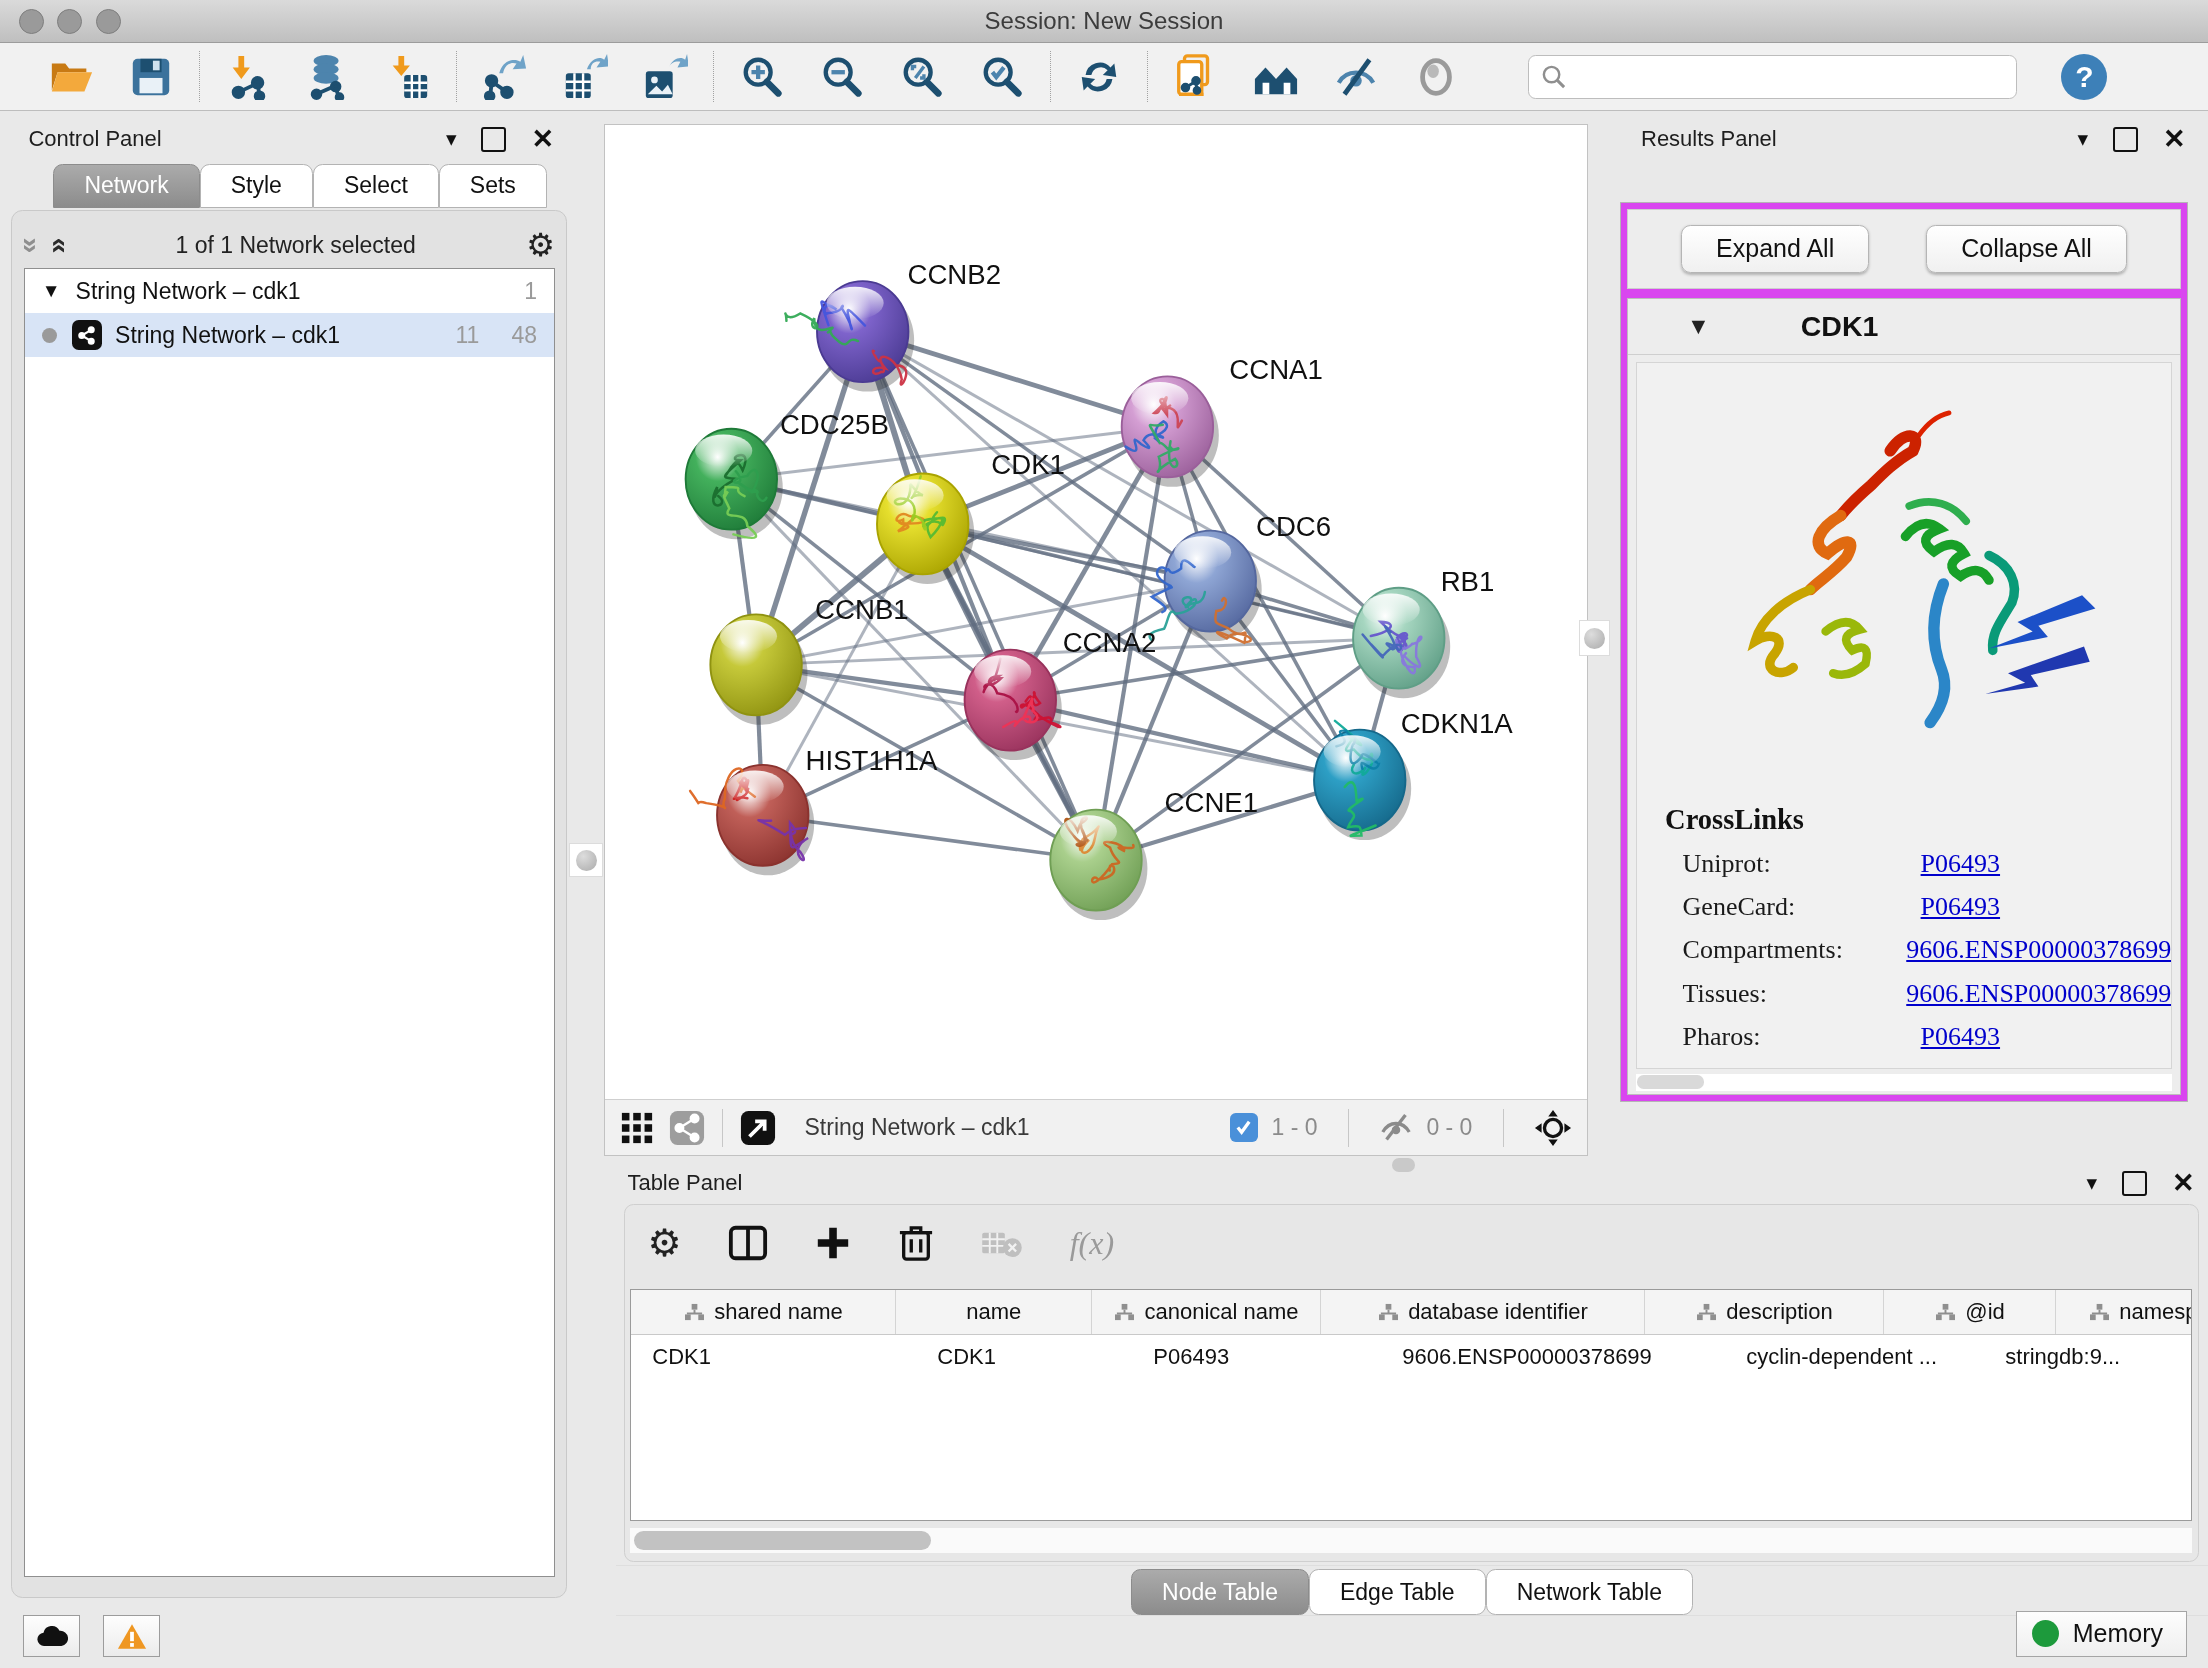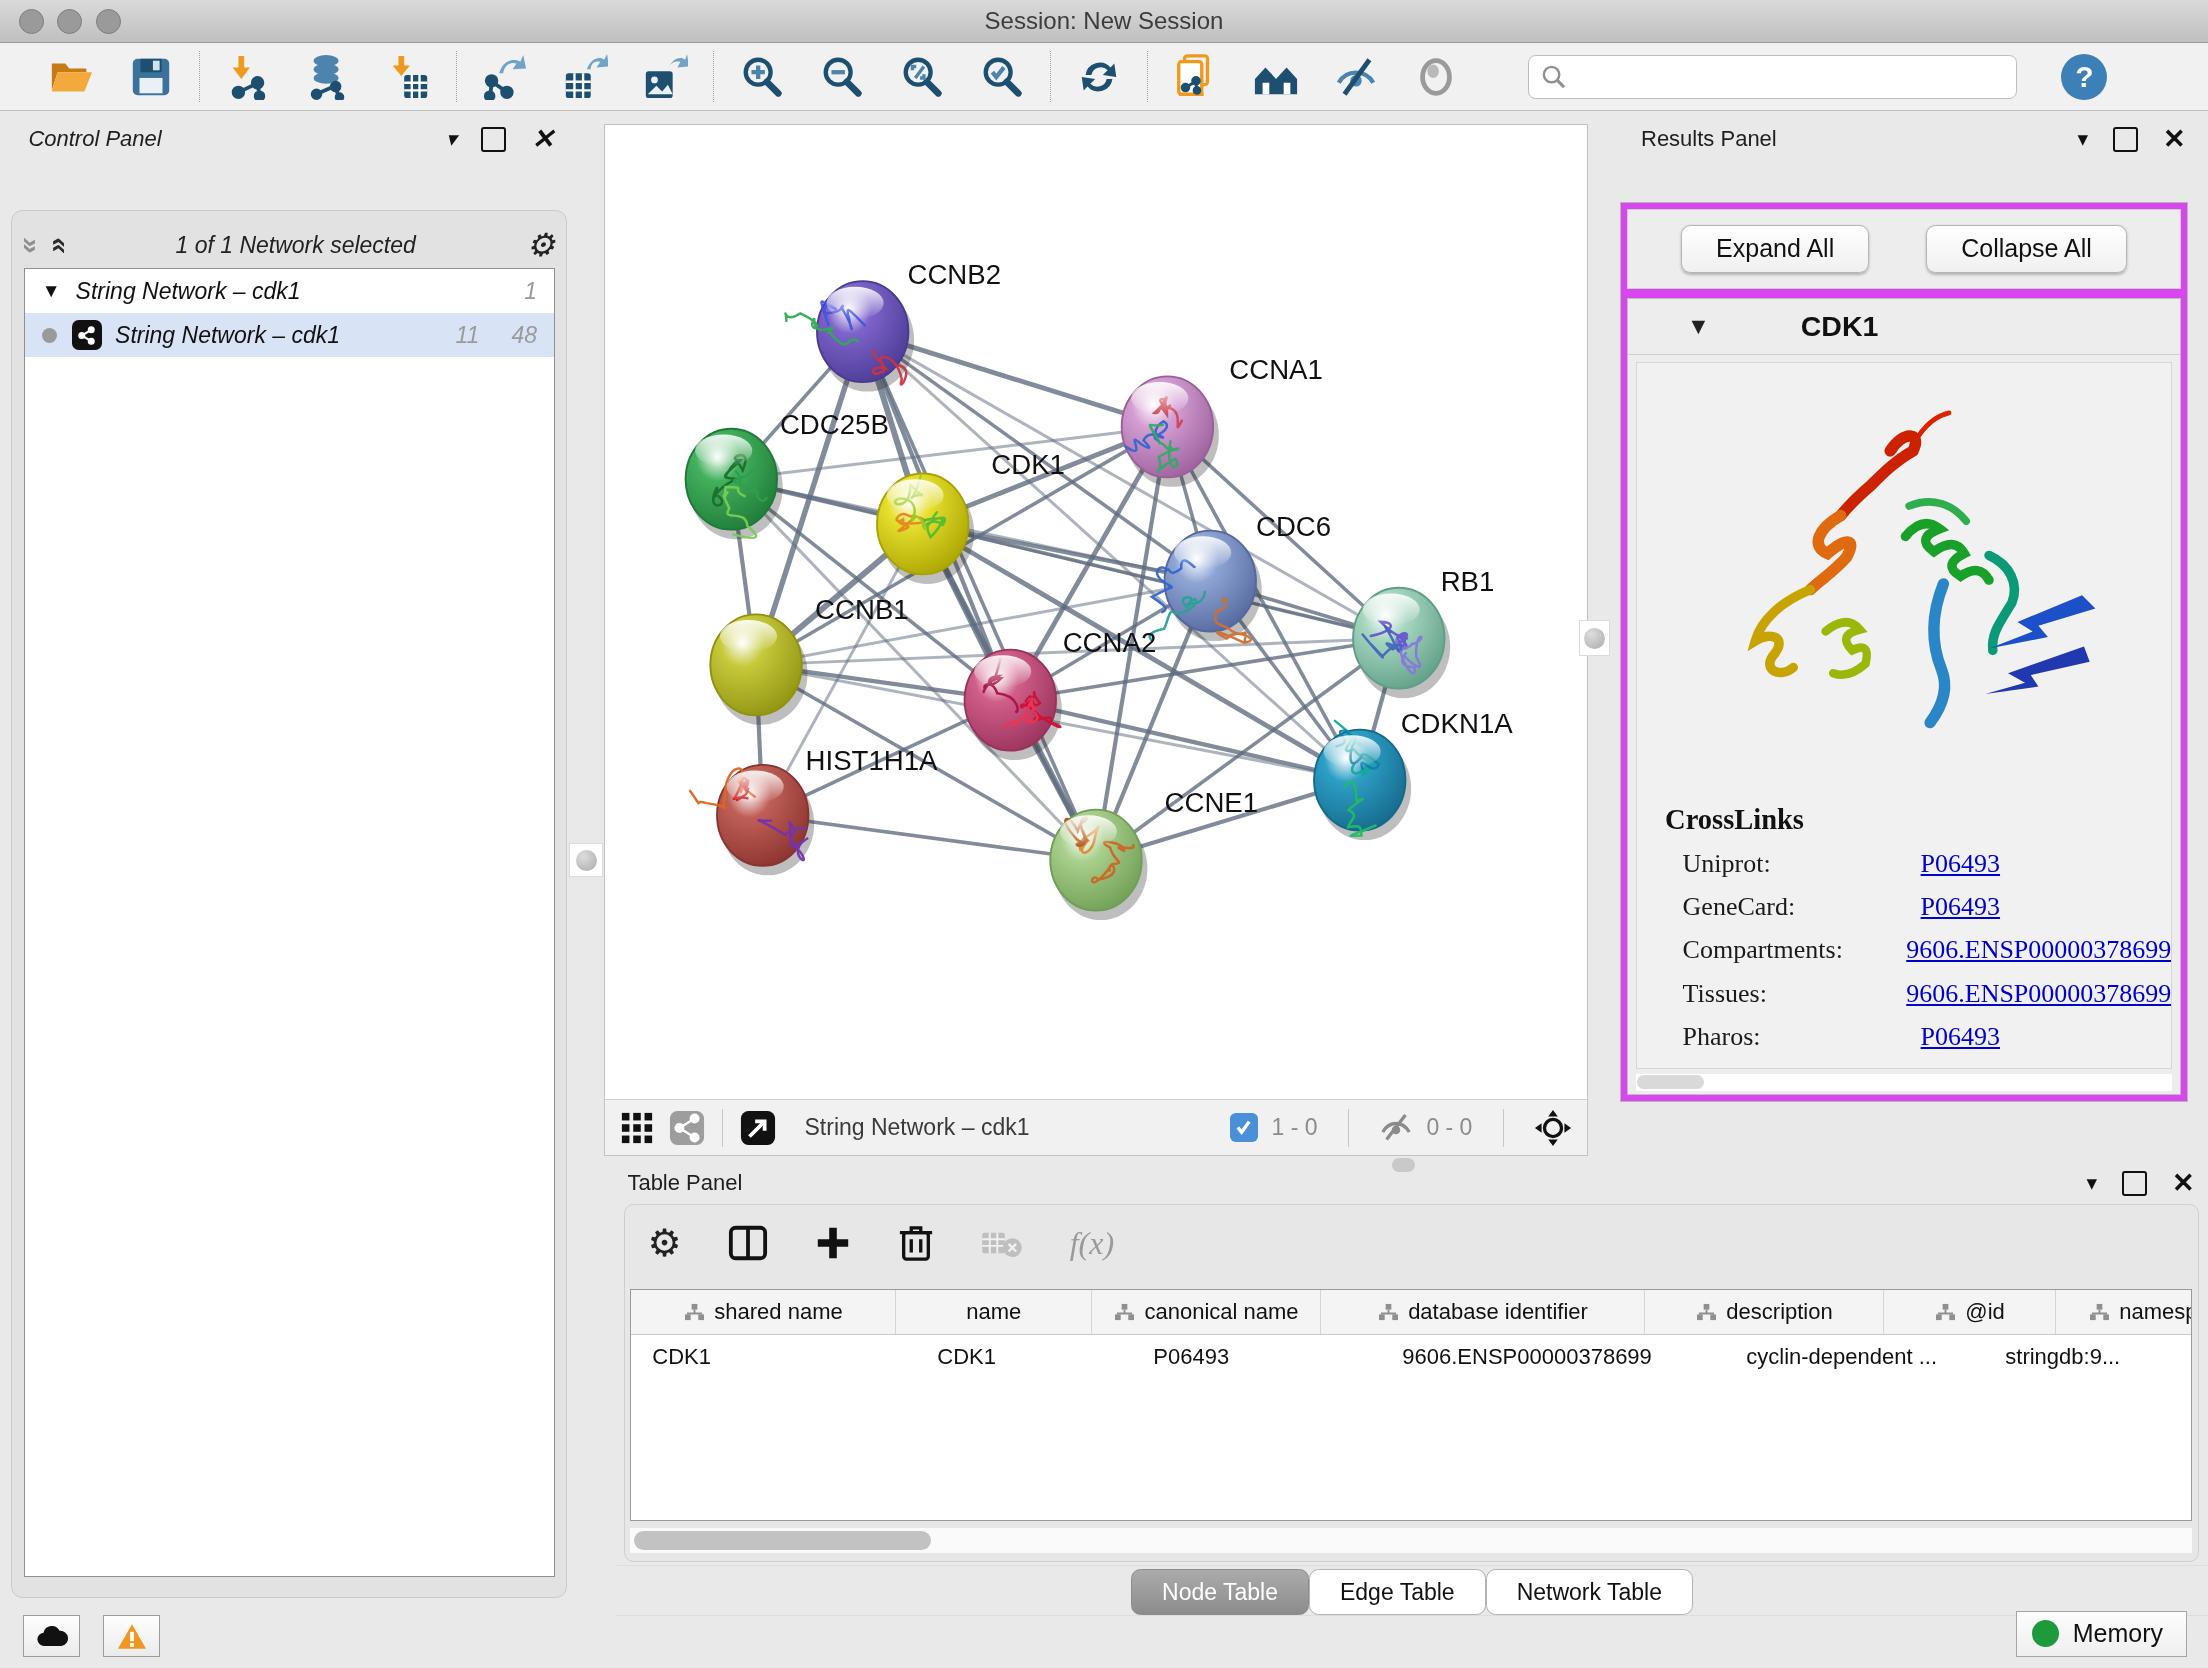"Control Panel" .cp { font-style: italic -> none }
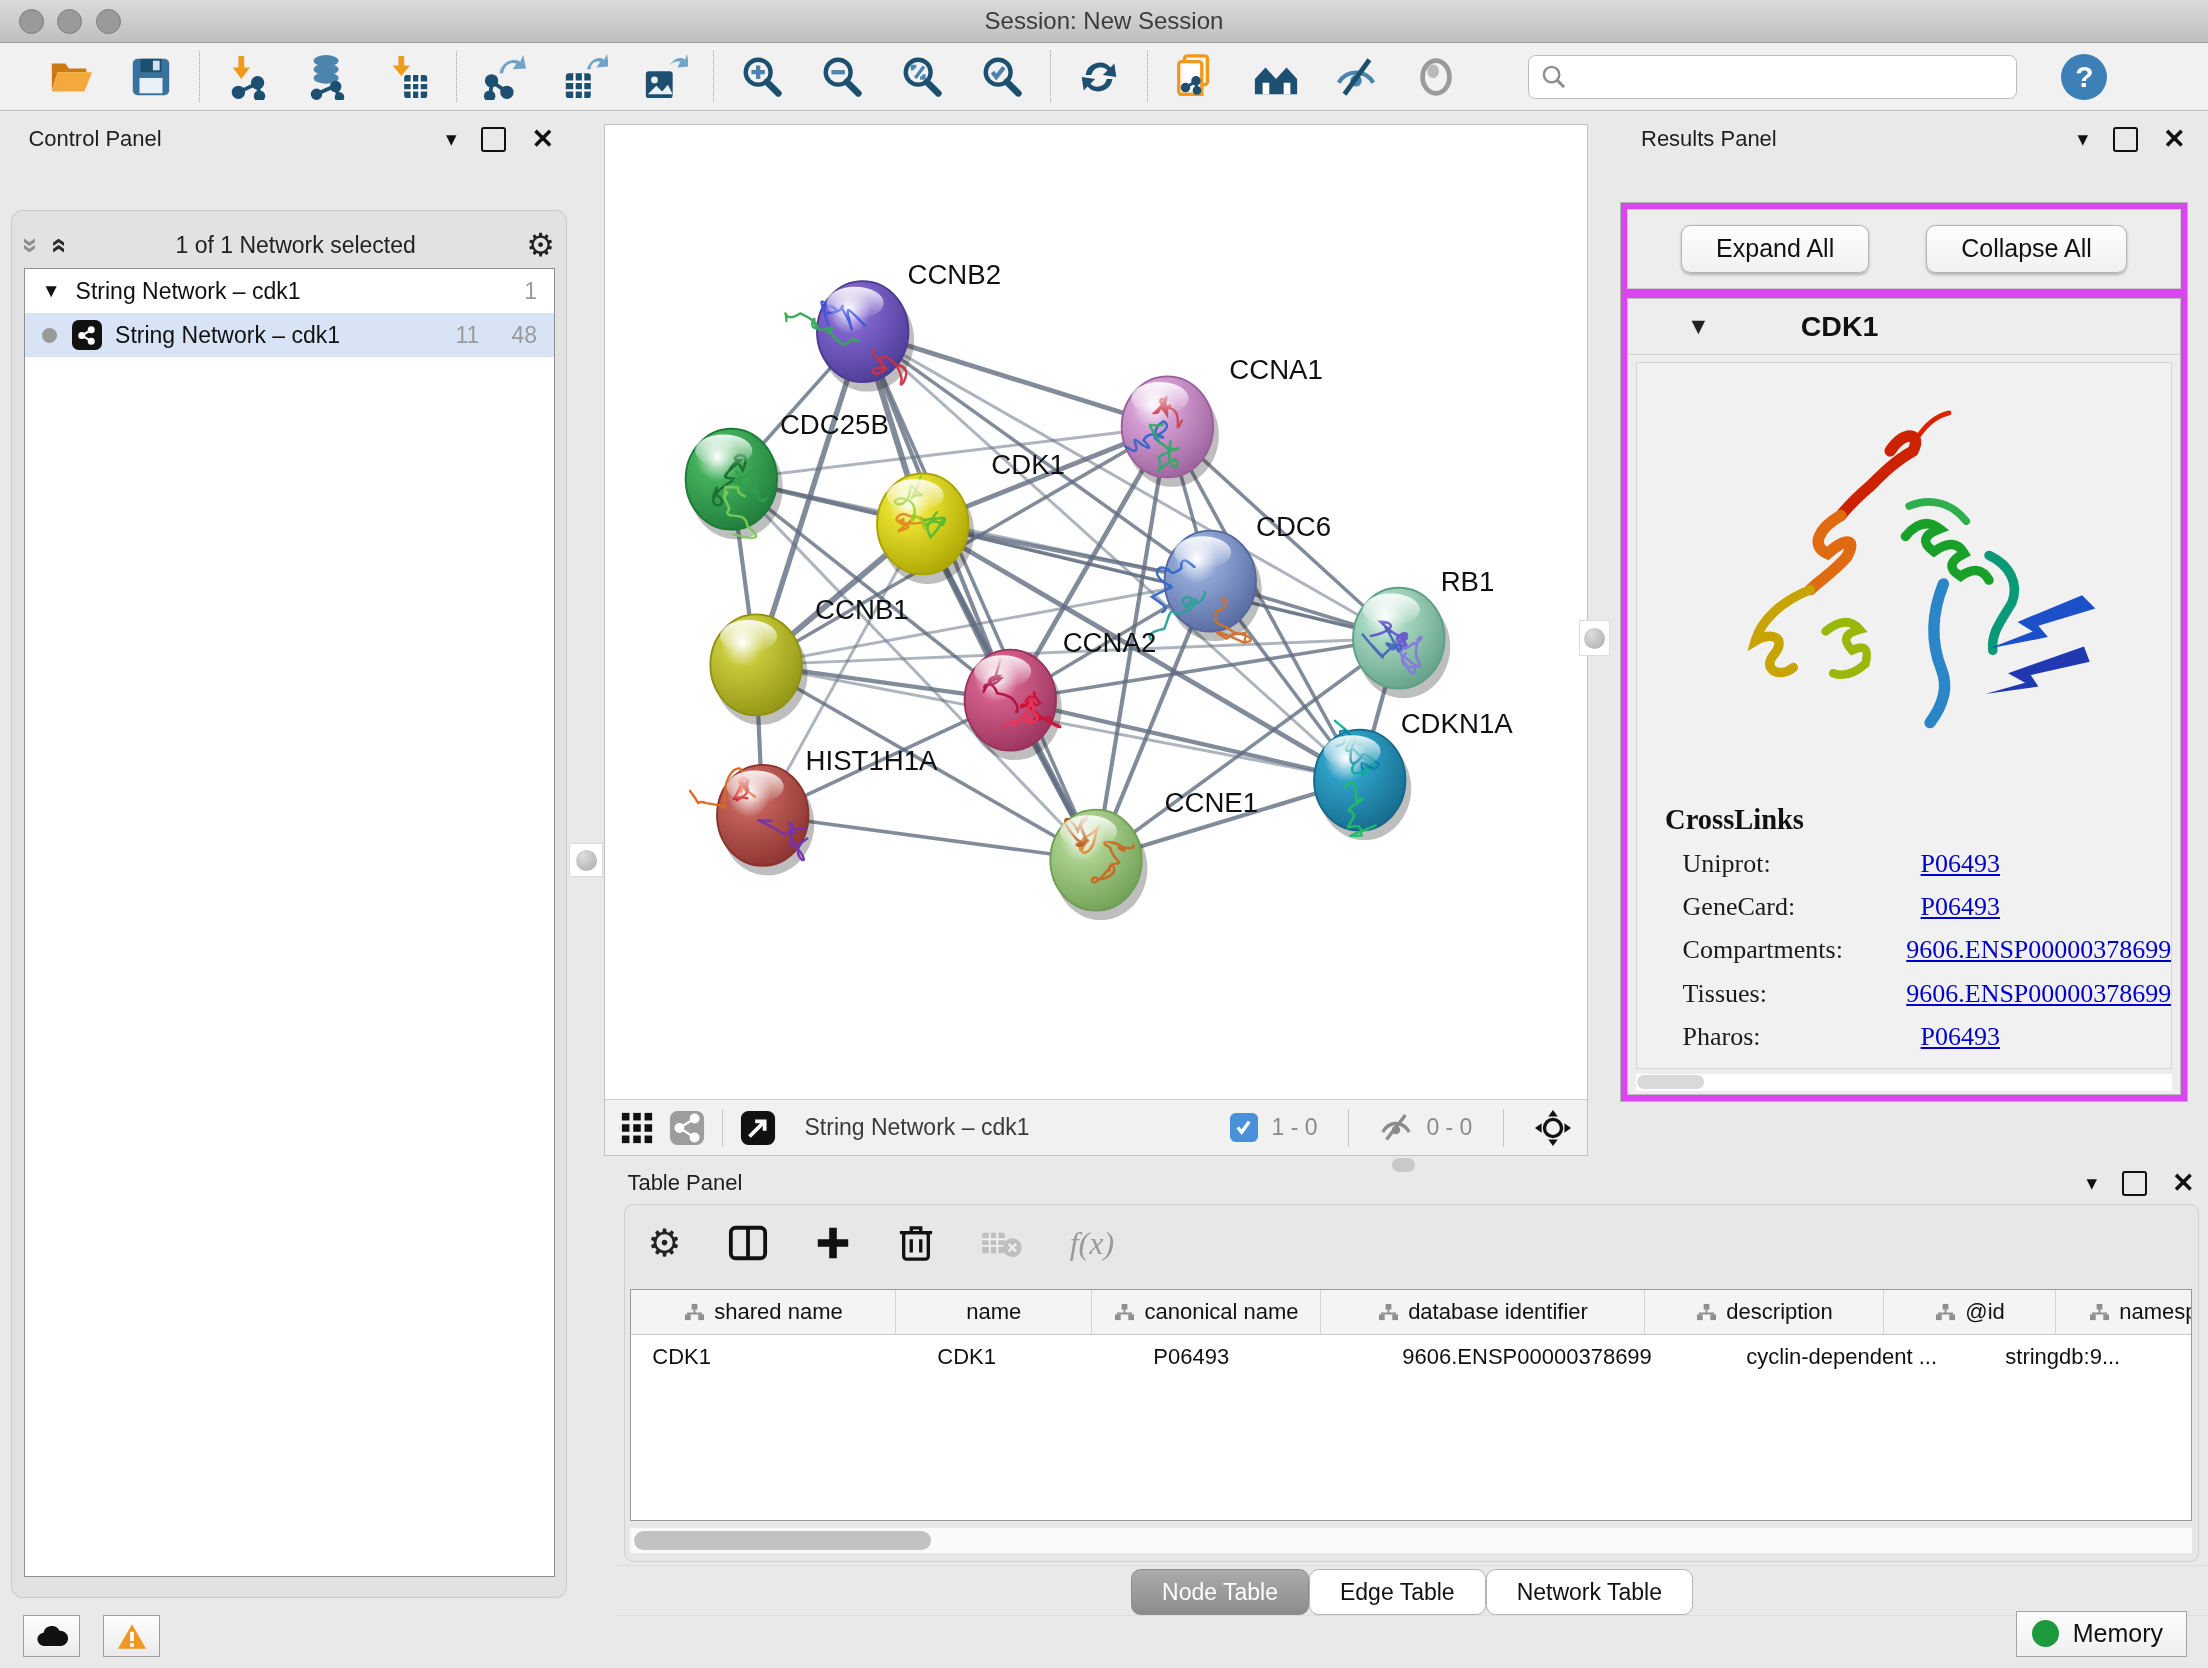"Network" div.cp-tabs { html: none -> <div> <div>Network</div> <div>Style</div> <div>Select</div> <div>Sets</div> </div> }
